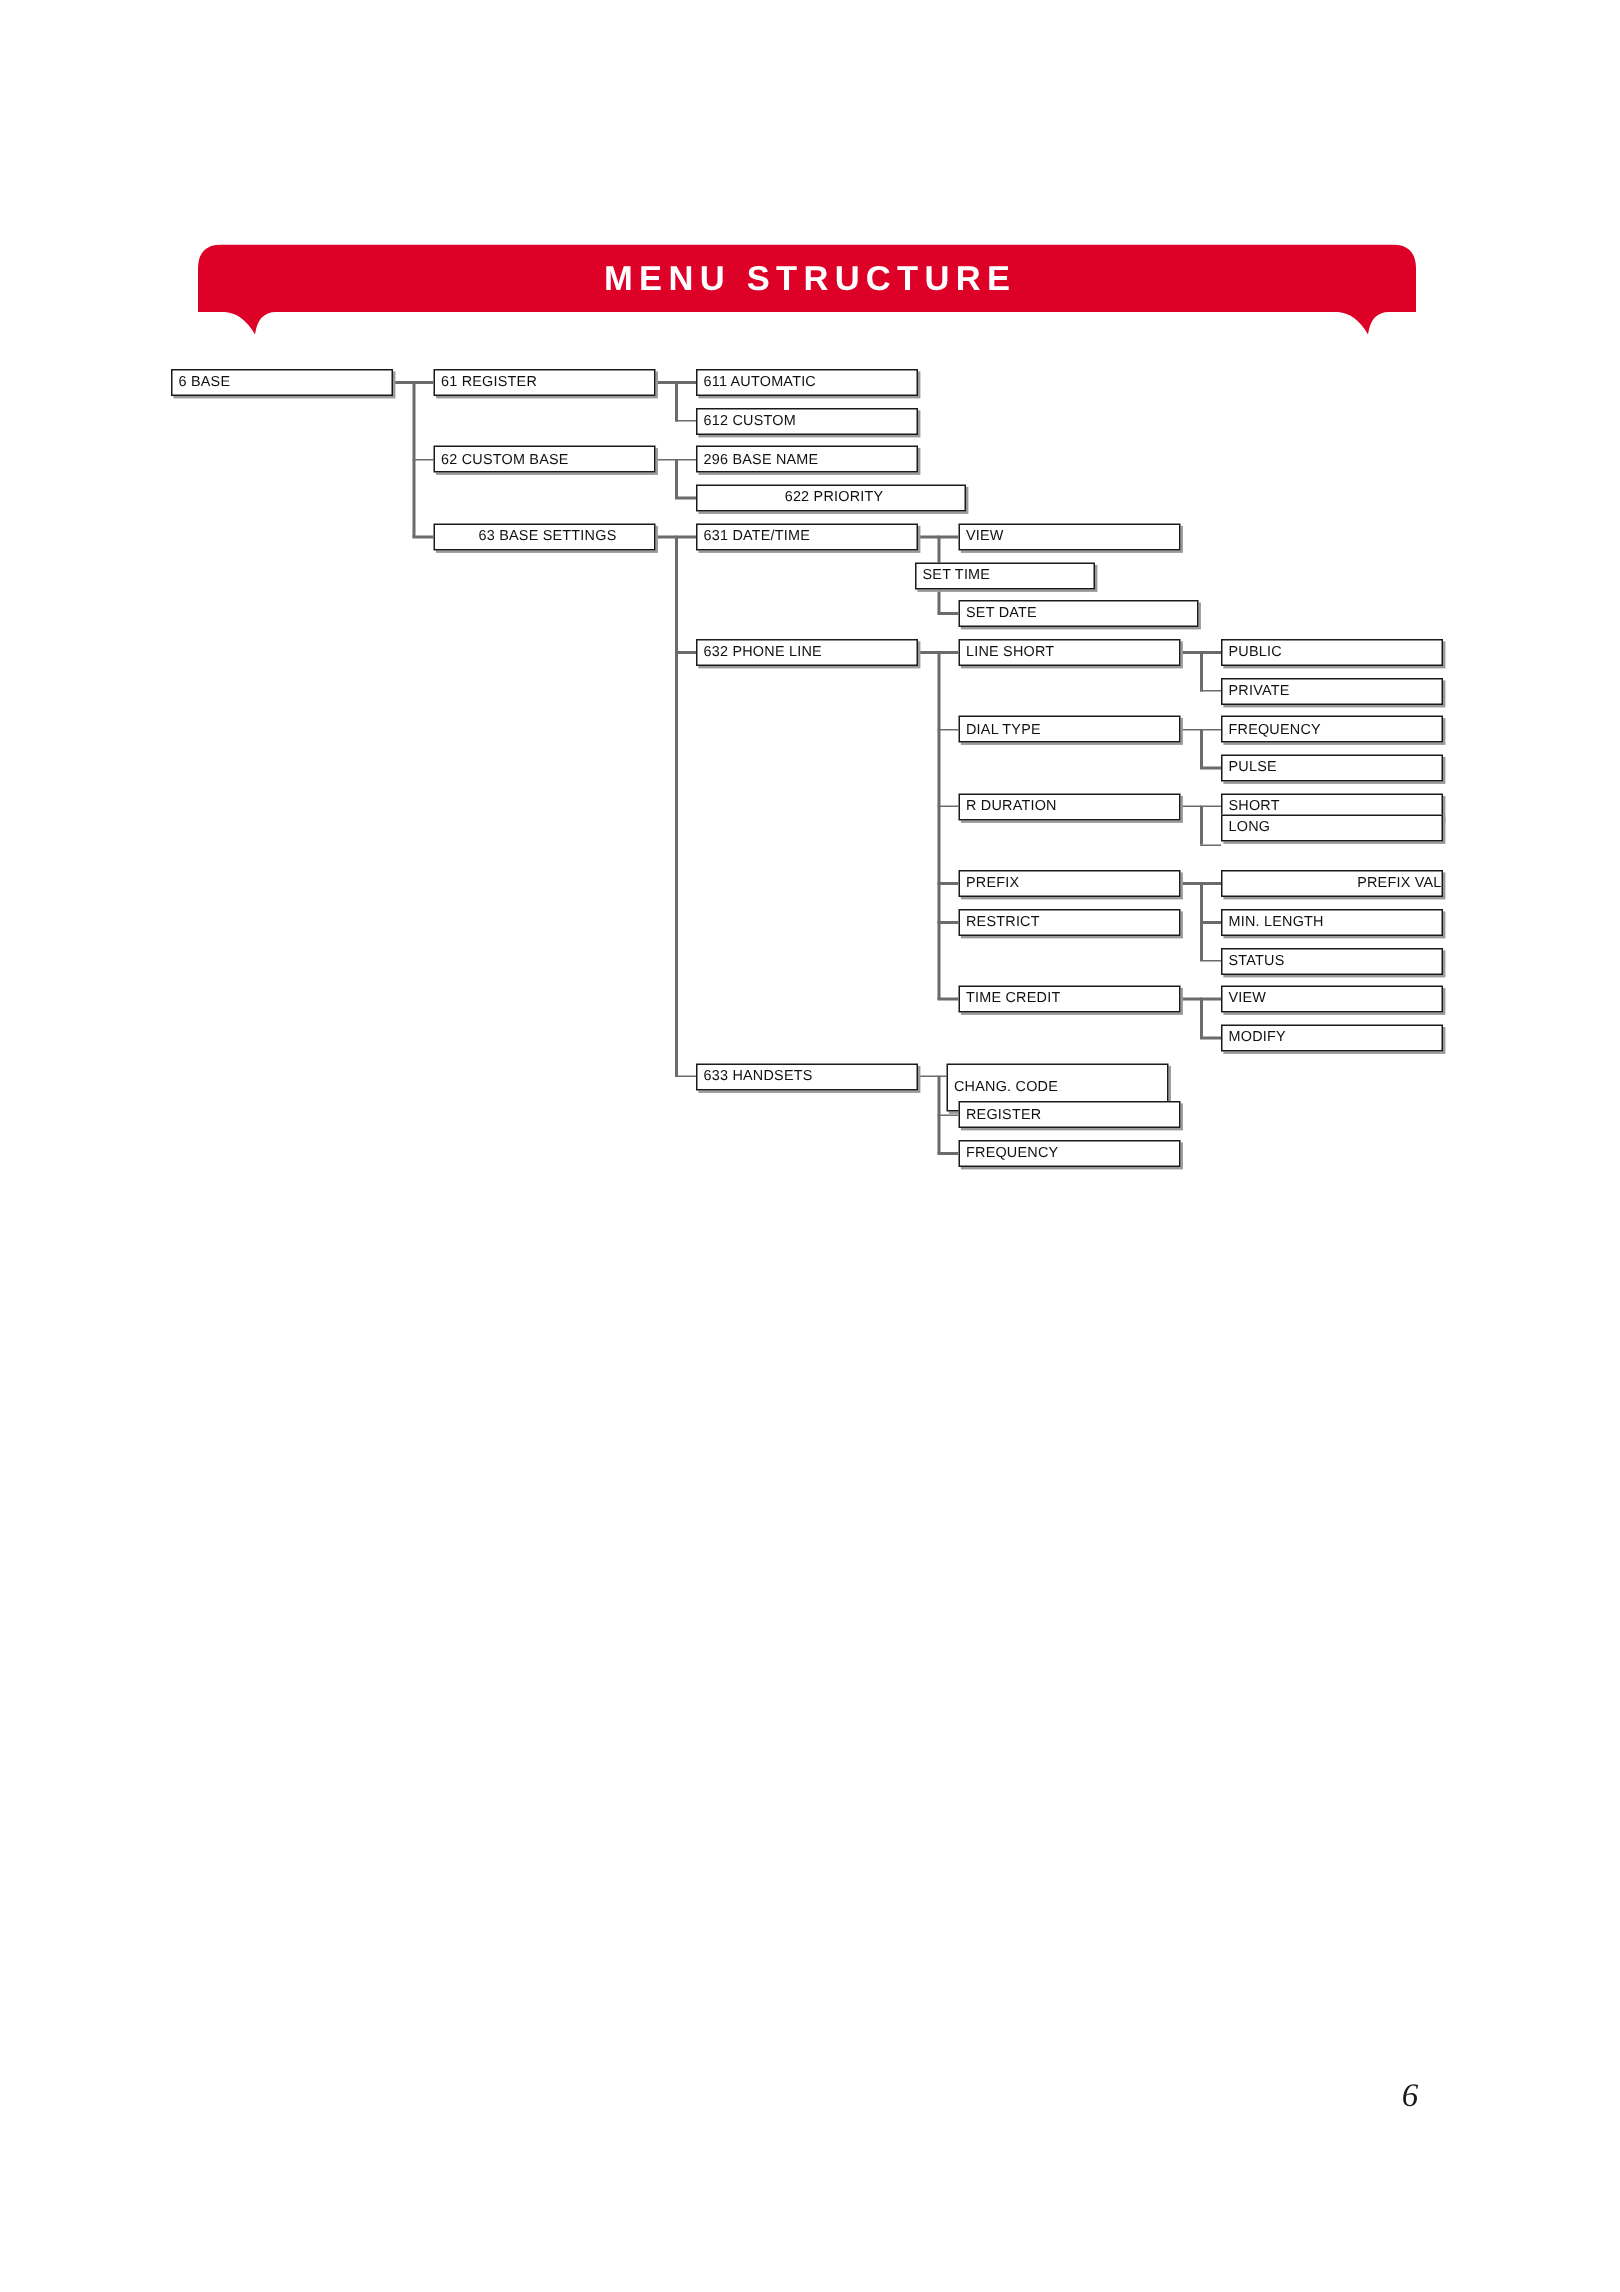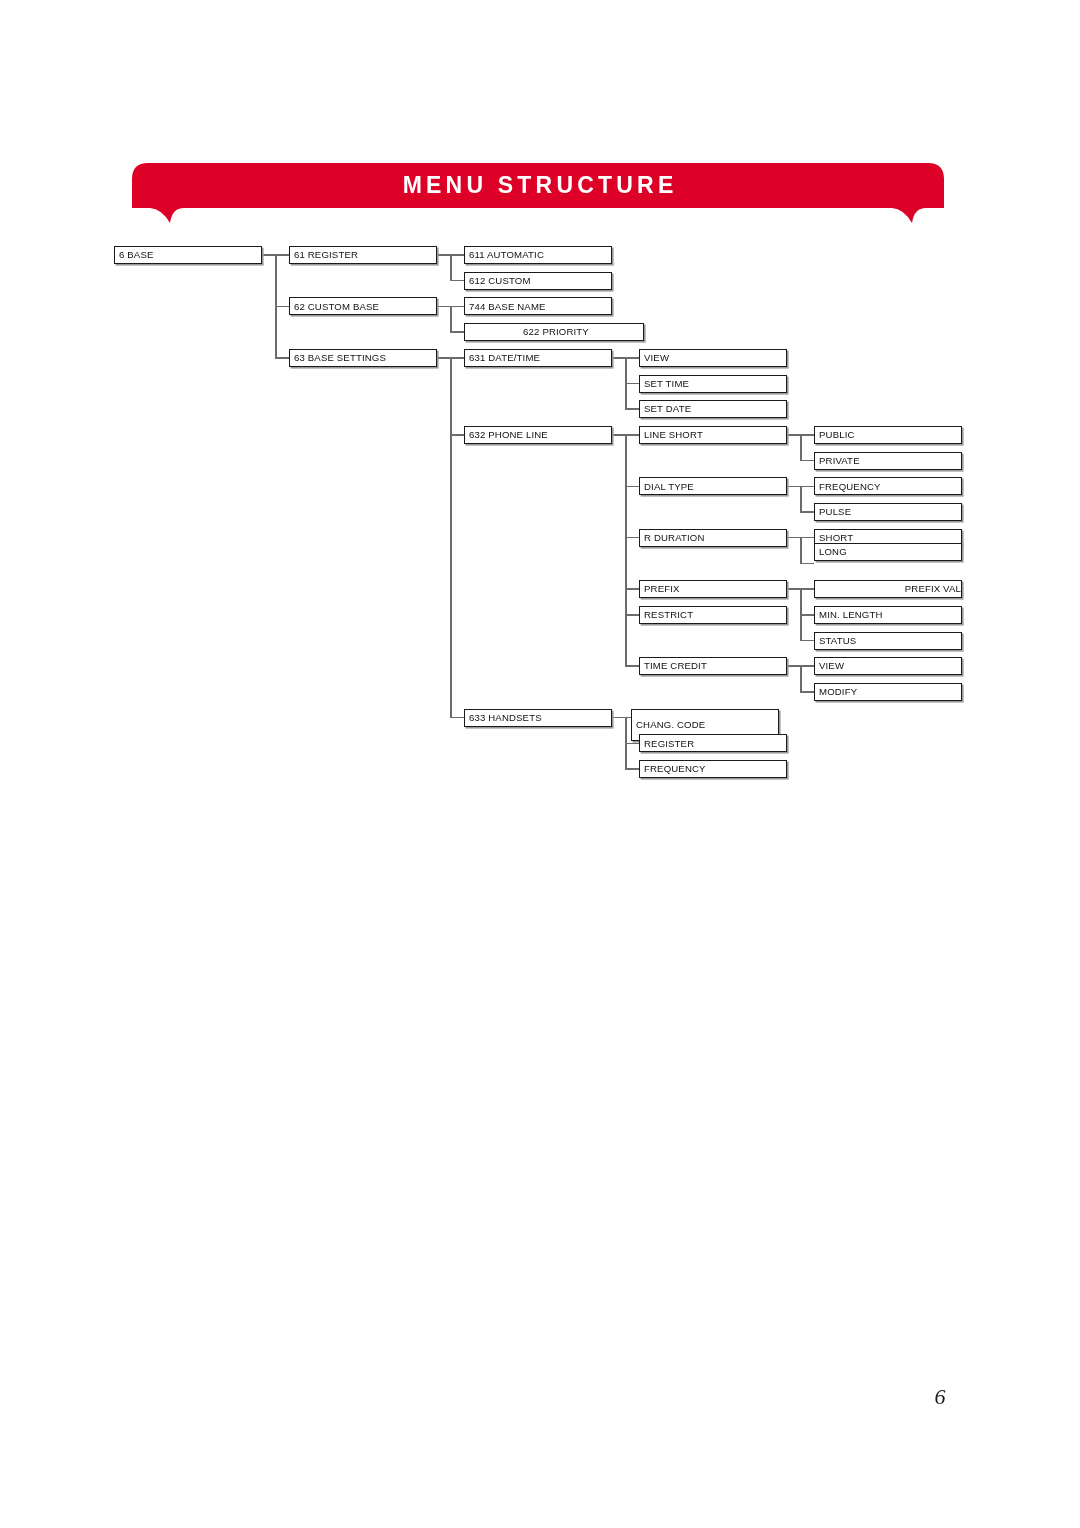"744 BASE NAME" span.node-label { text: 744 -> 296 }
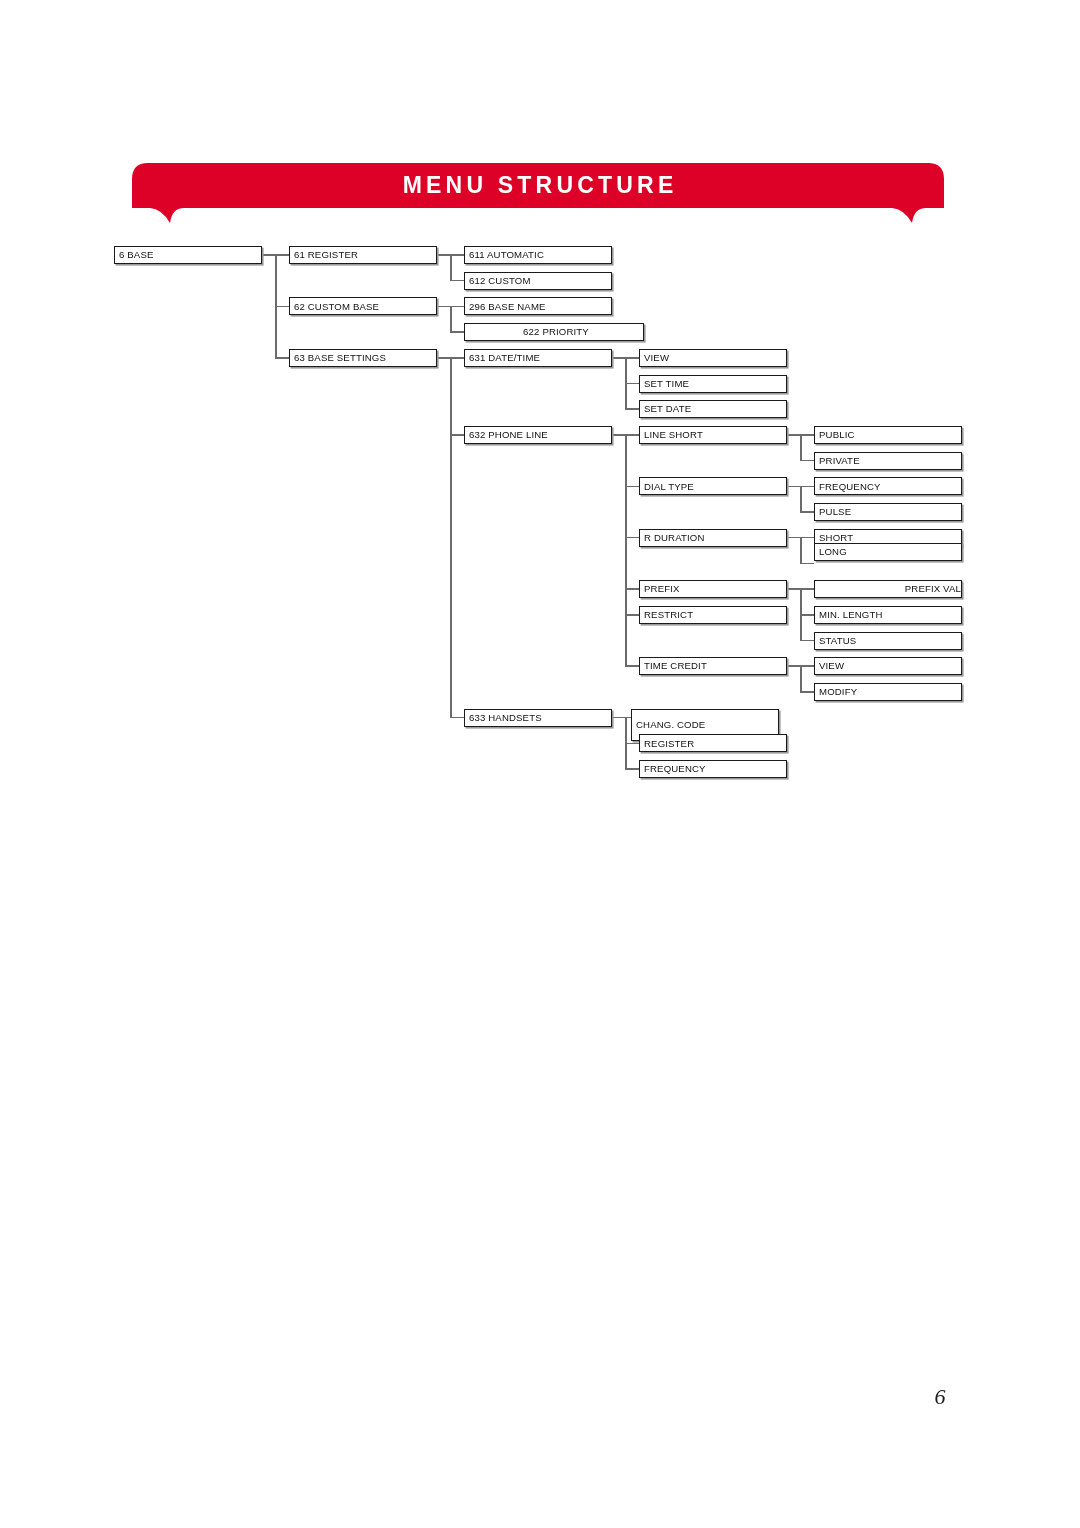"63 BASE SETTINGS" div.node { justify-content: none -> center }
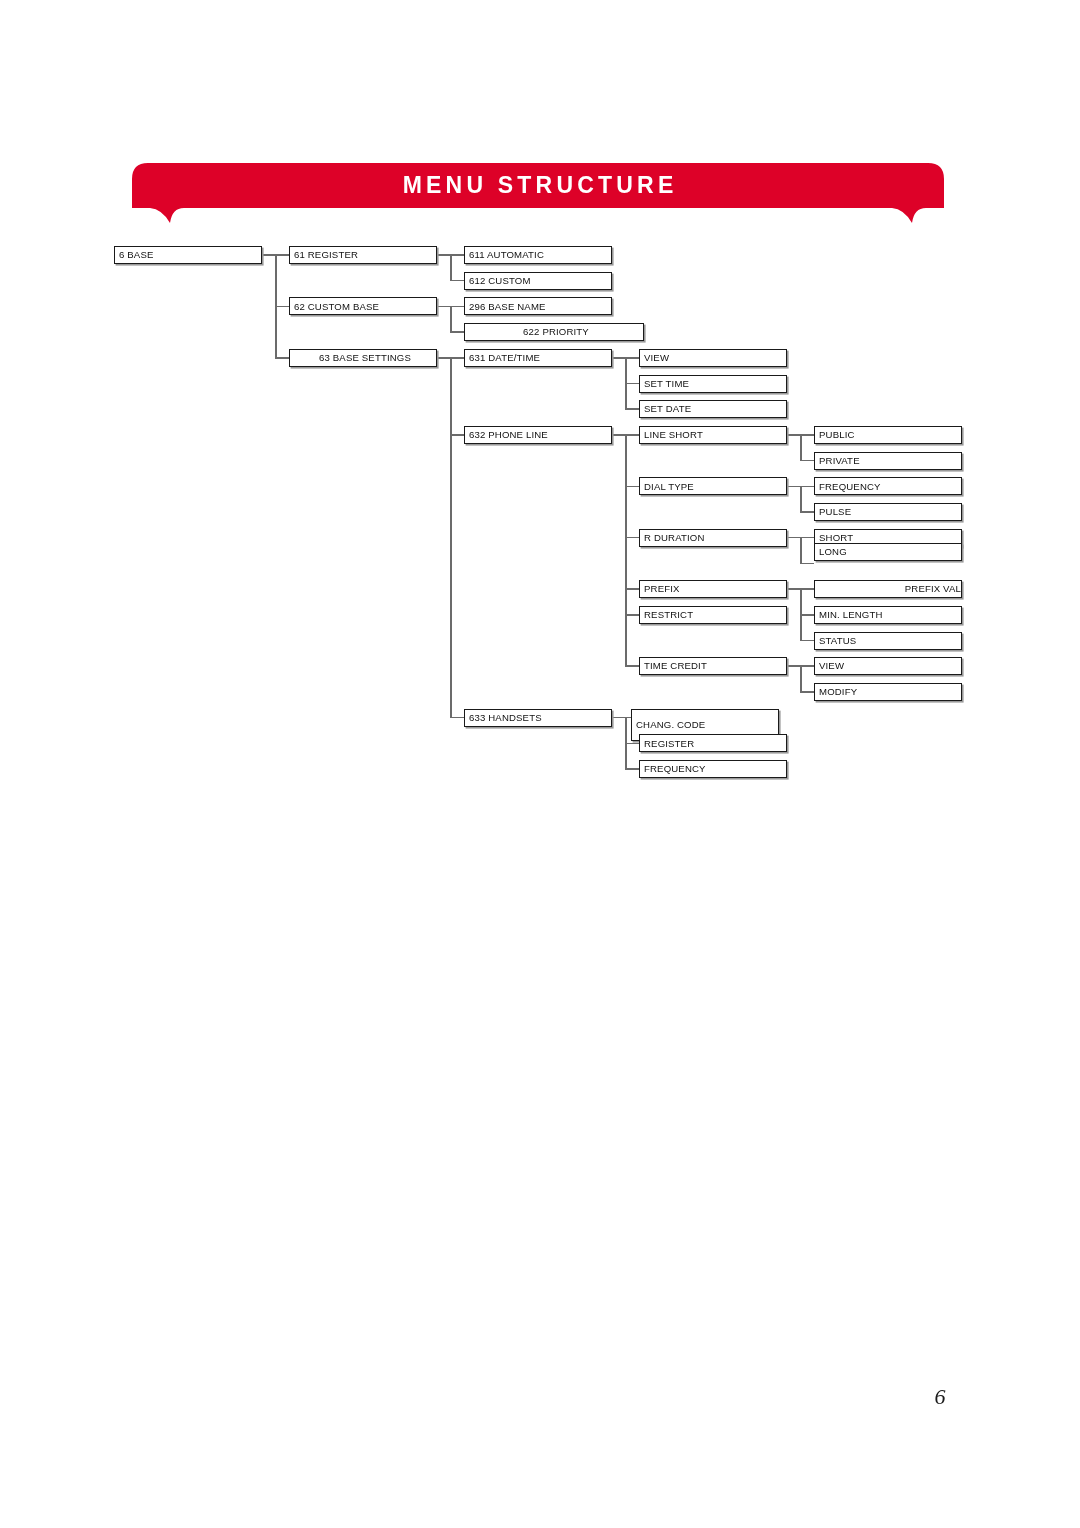"SET TIME" div.node { left: 639px -> 610px; width: 148px -> 120px }
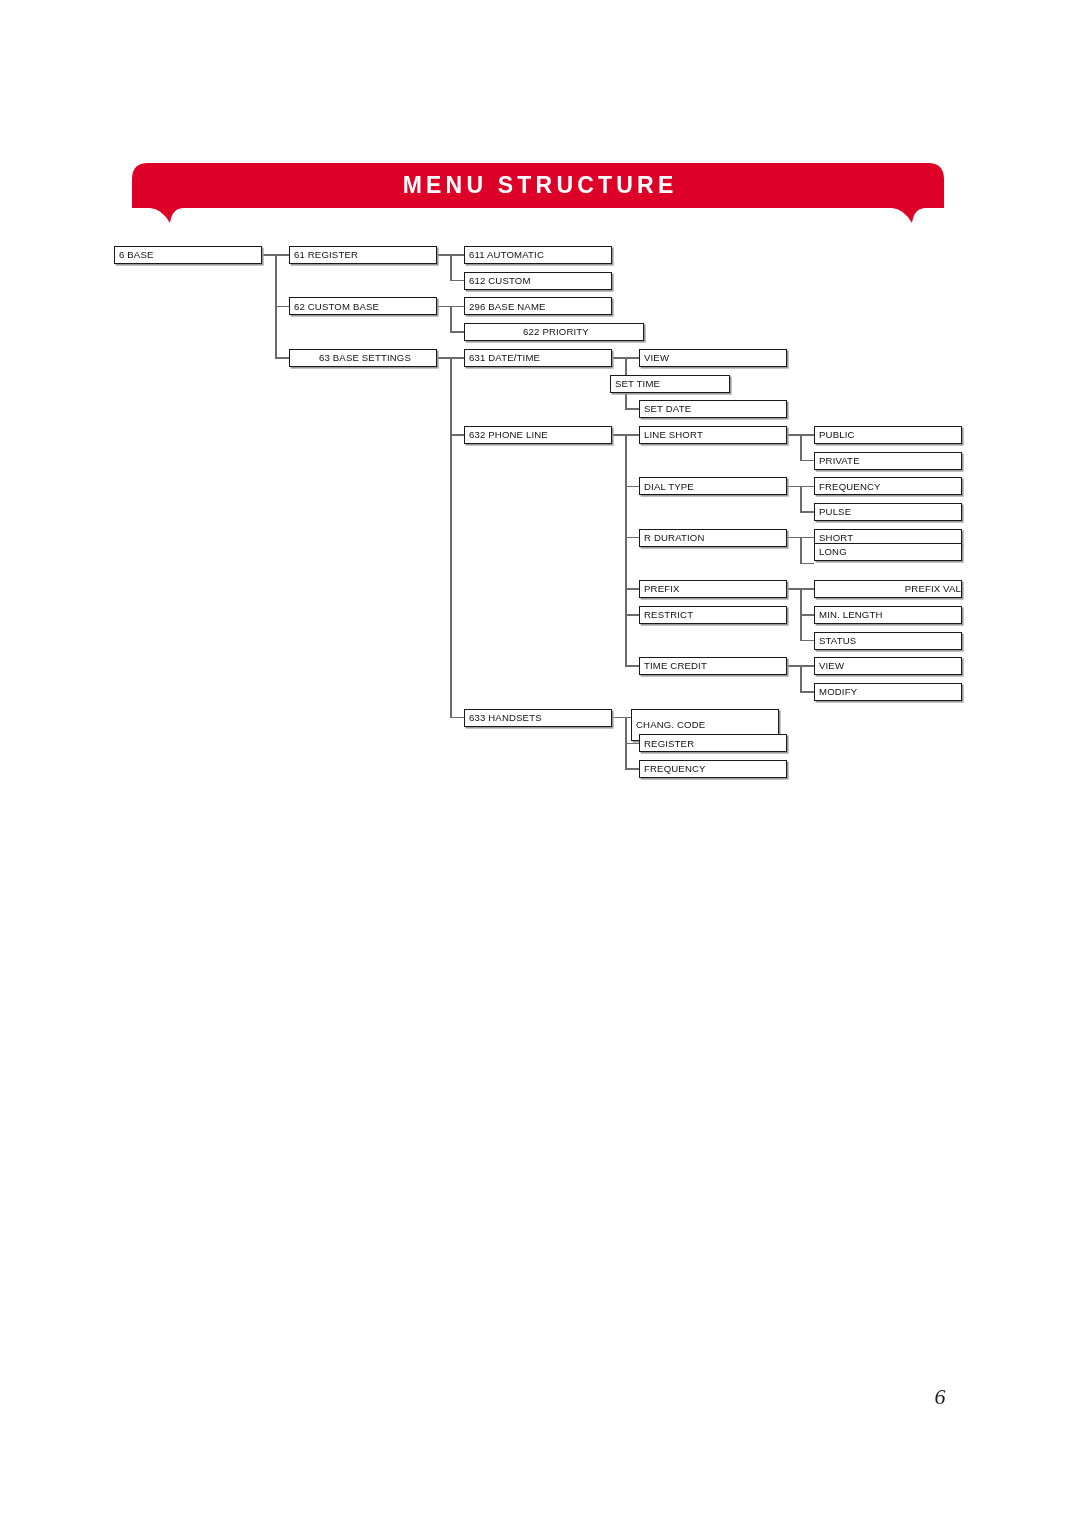"SET DATE" div.node { width: 148px -> 160px }
